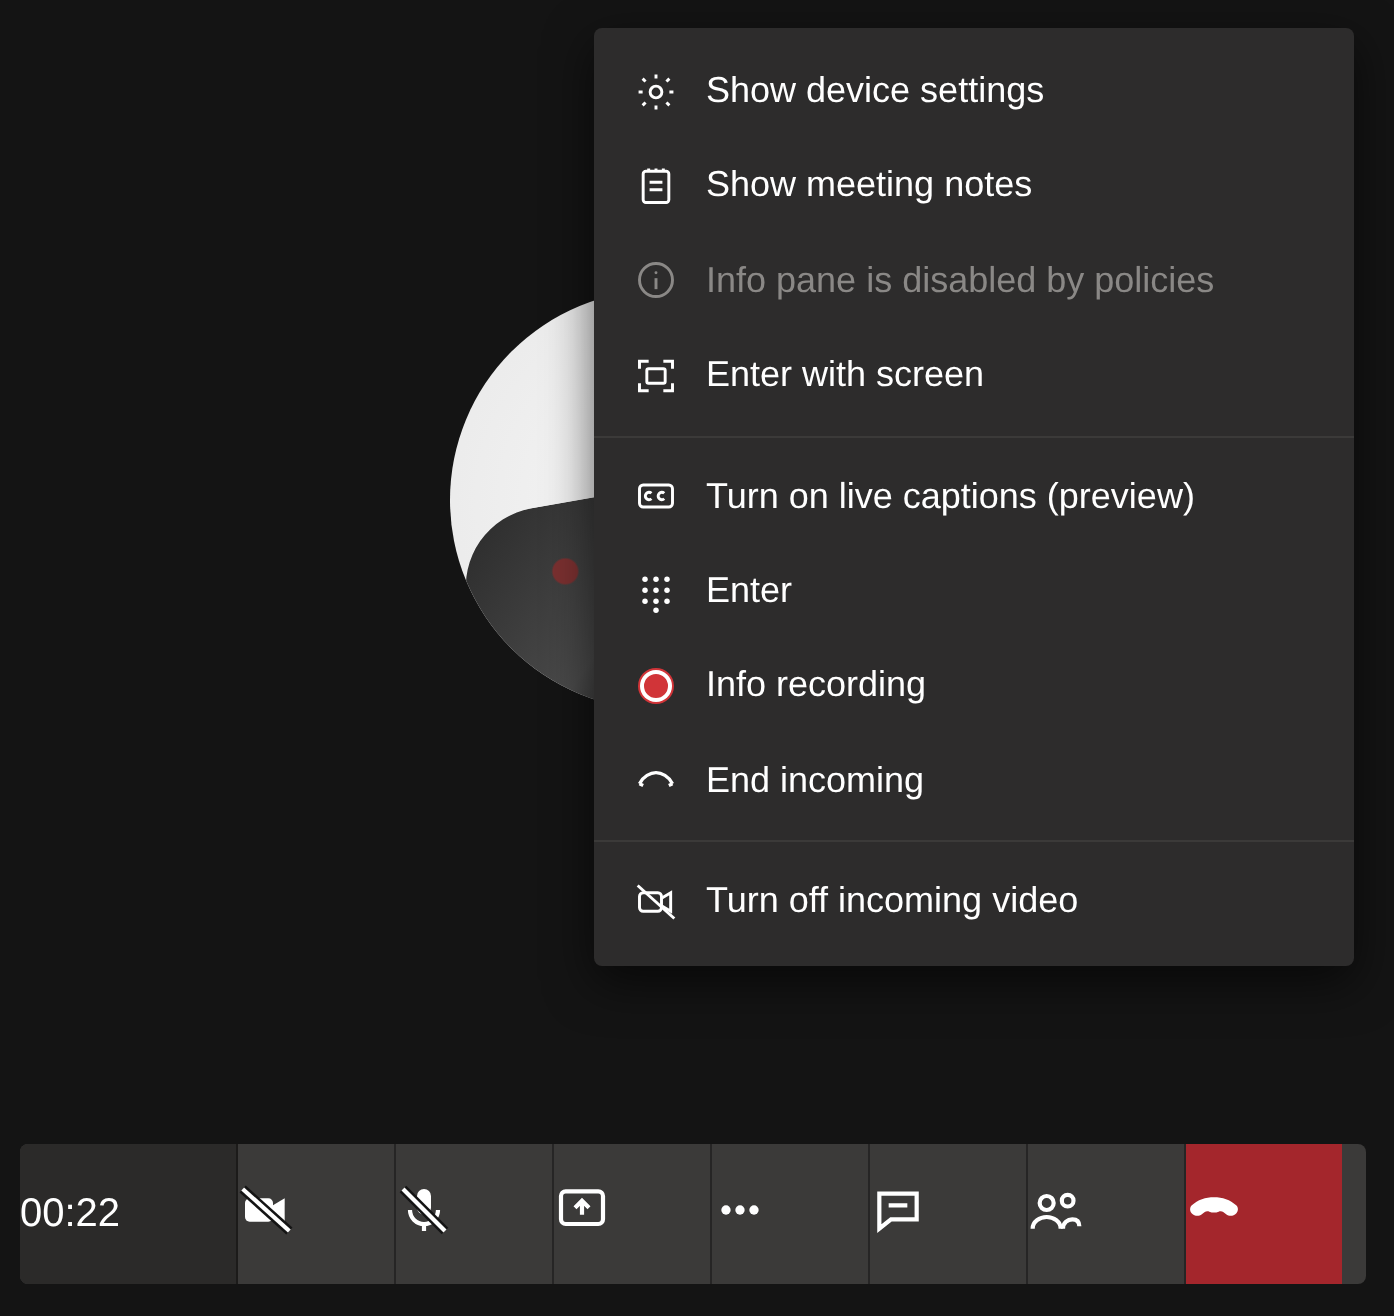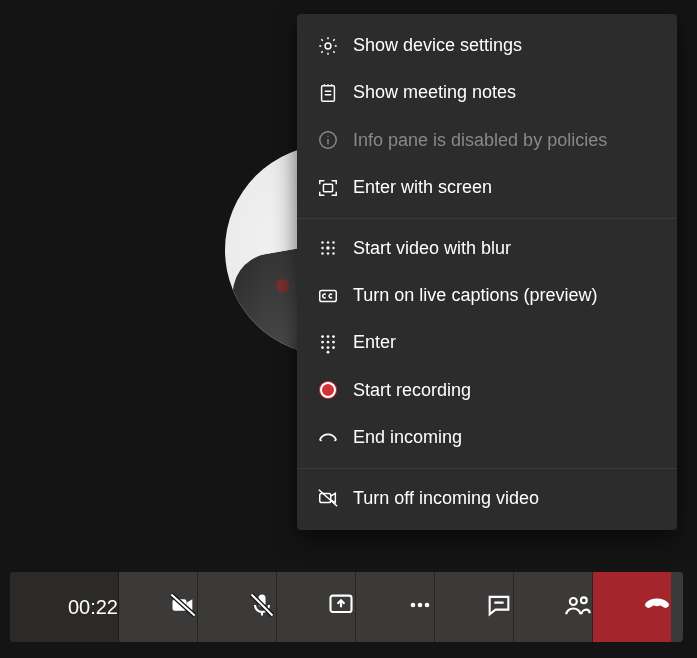"Start video with blur" div.menu-item { html: <div> <span> <svg> <circle></circle> <circle></circle> <circle></circle> <circle></circle> <circle></circle> <circle></circle> <circle></circle> <circle></circle> <circle></circle> </svg> </span> <span>Start video with blur</span> </div> -> none }
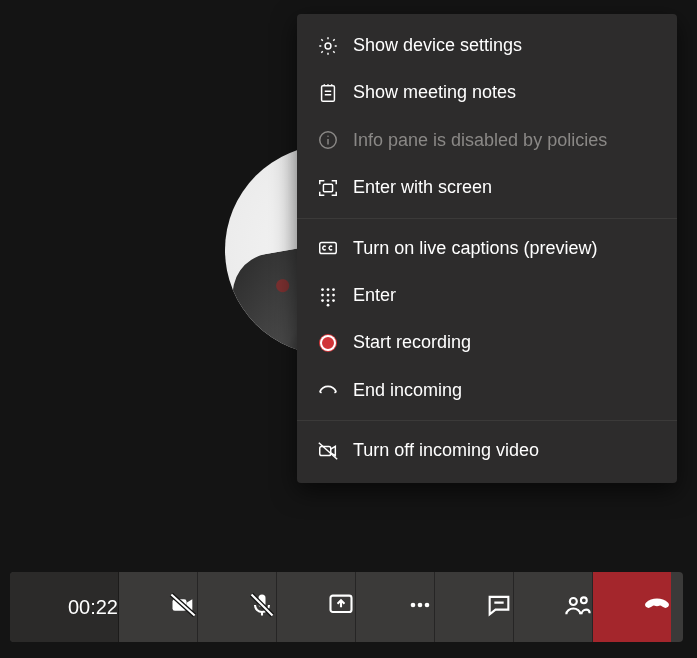"Start recording" span { text: Start -> Info }
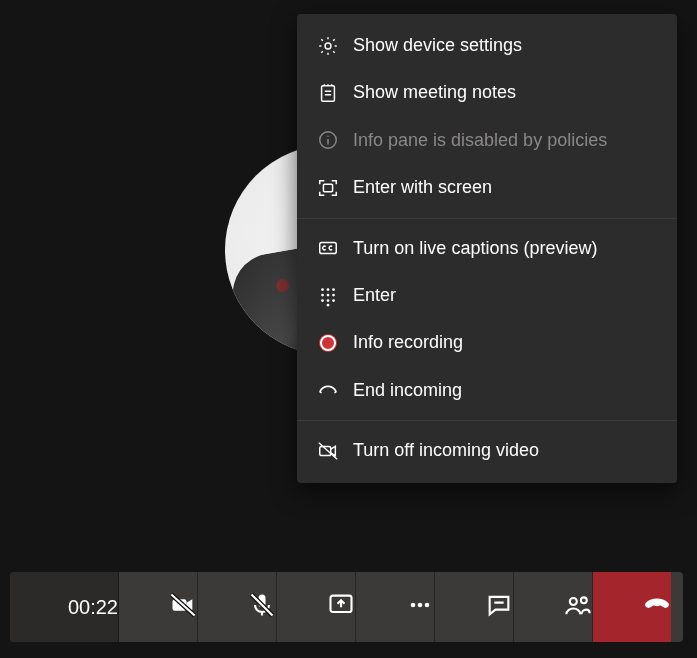"00:22" .toolbar .cell { justify-content: flex-end -> flex-start }
